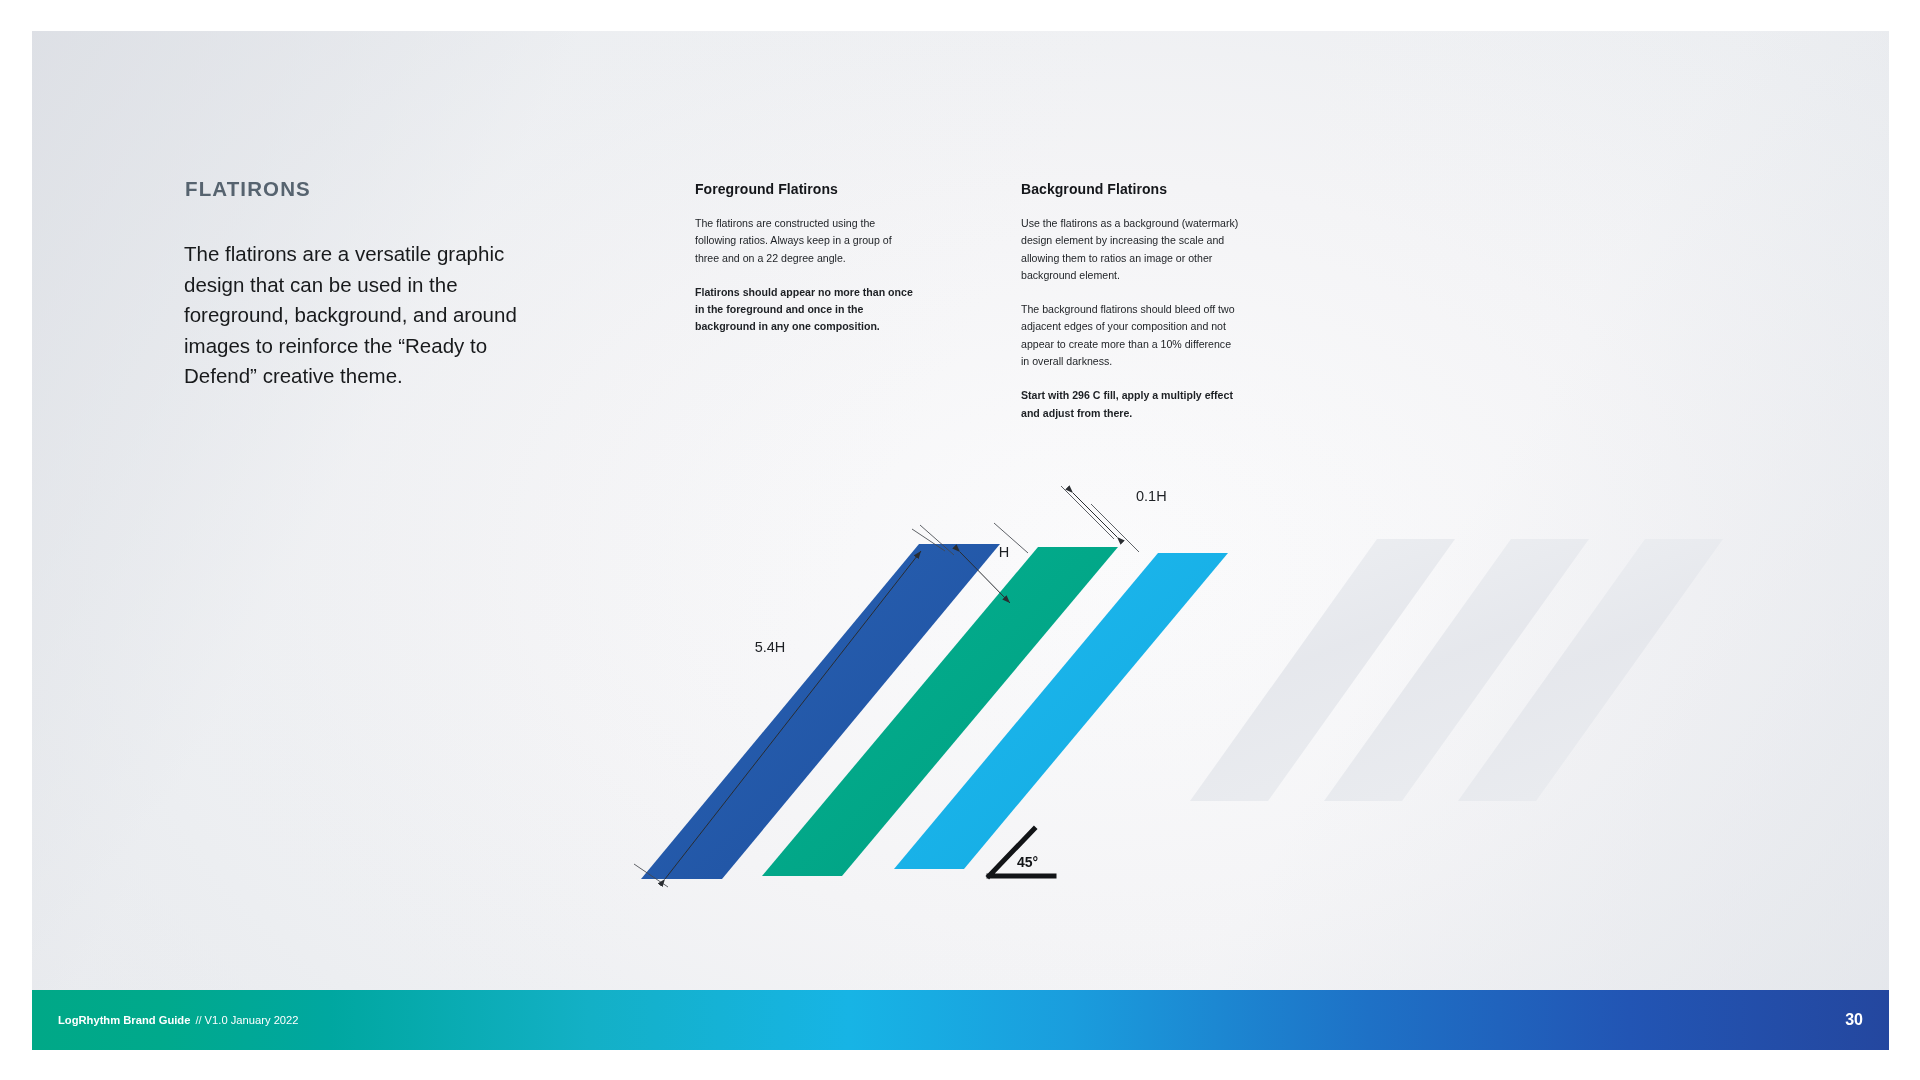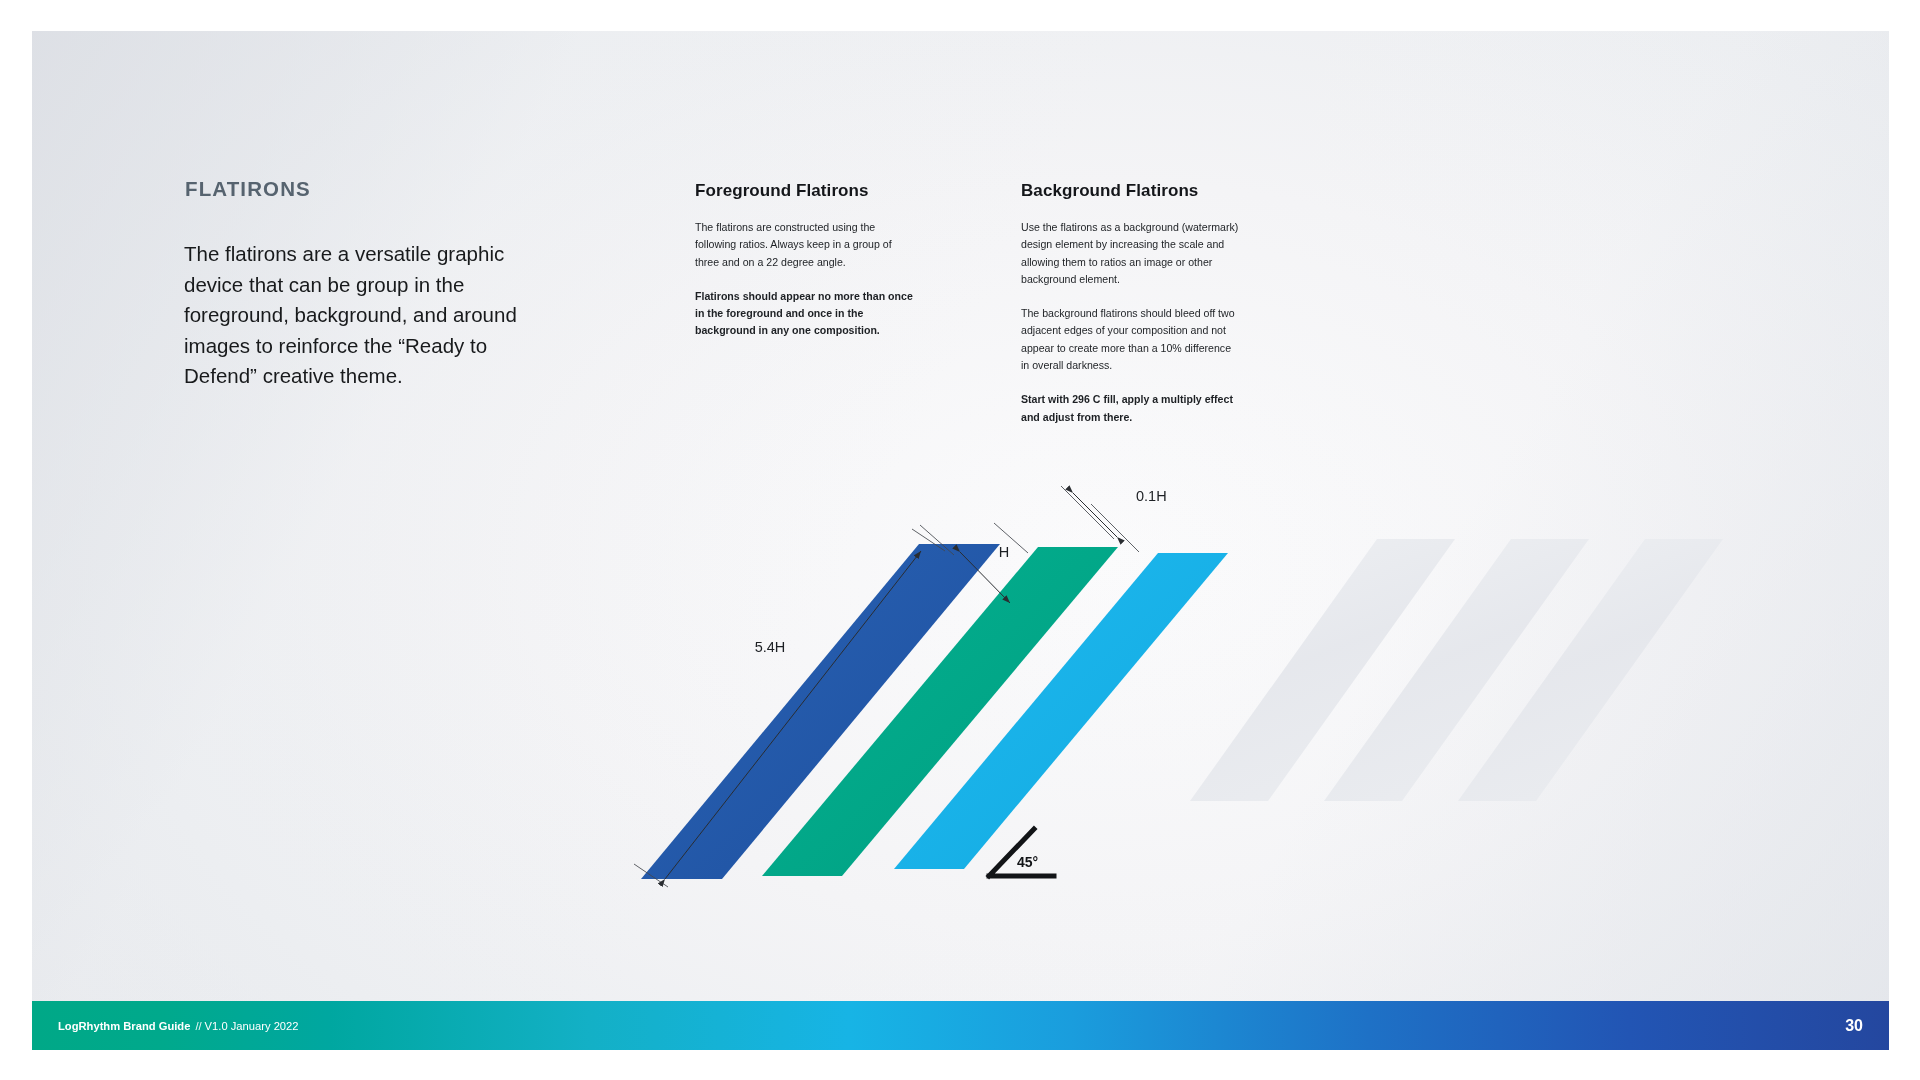"Foreground Flatirons" .col h3 { font-size: 17px -> 14px }
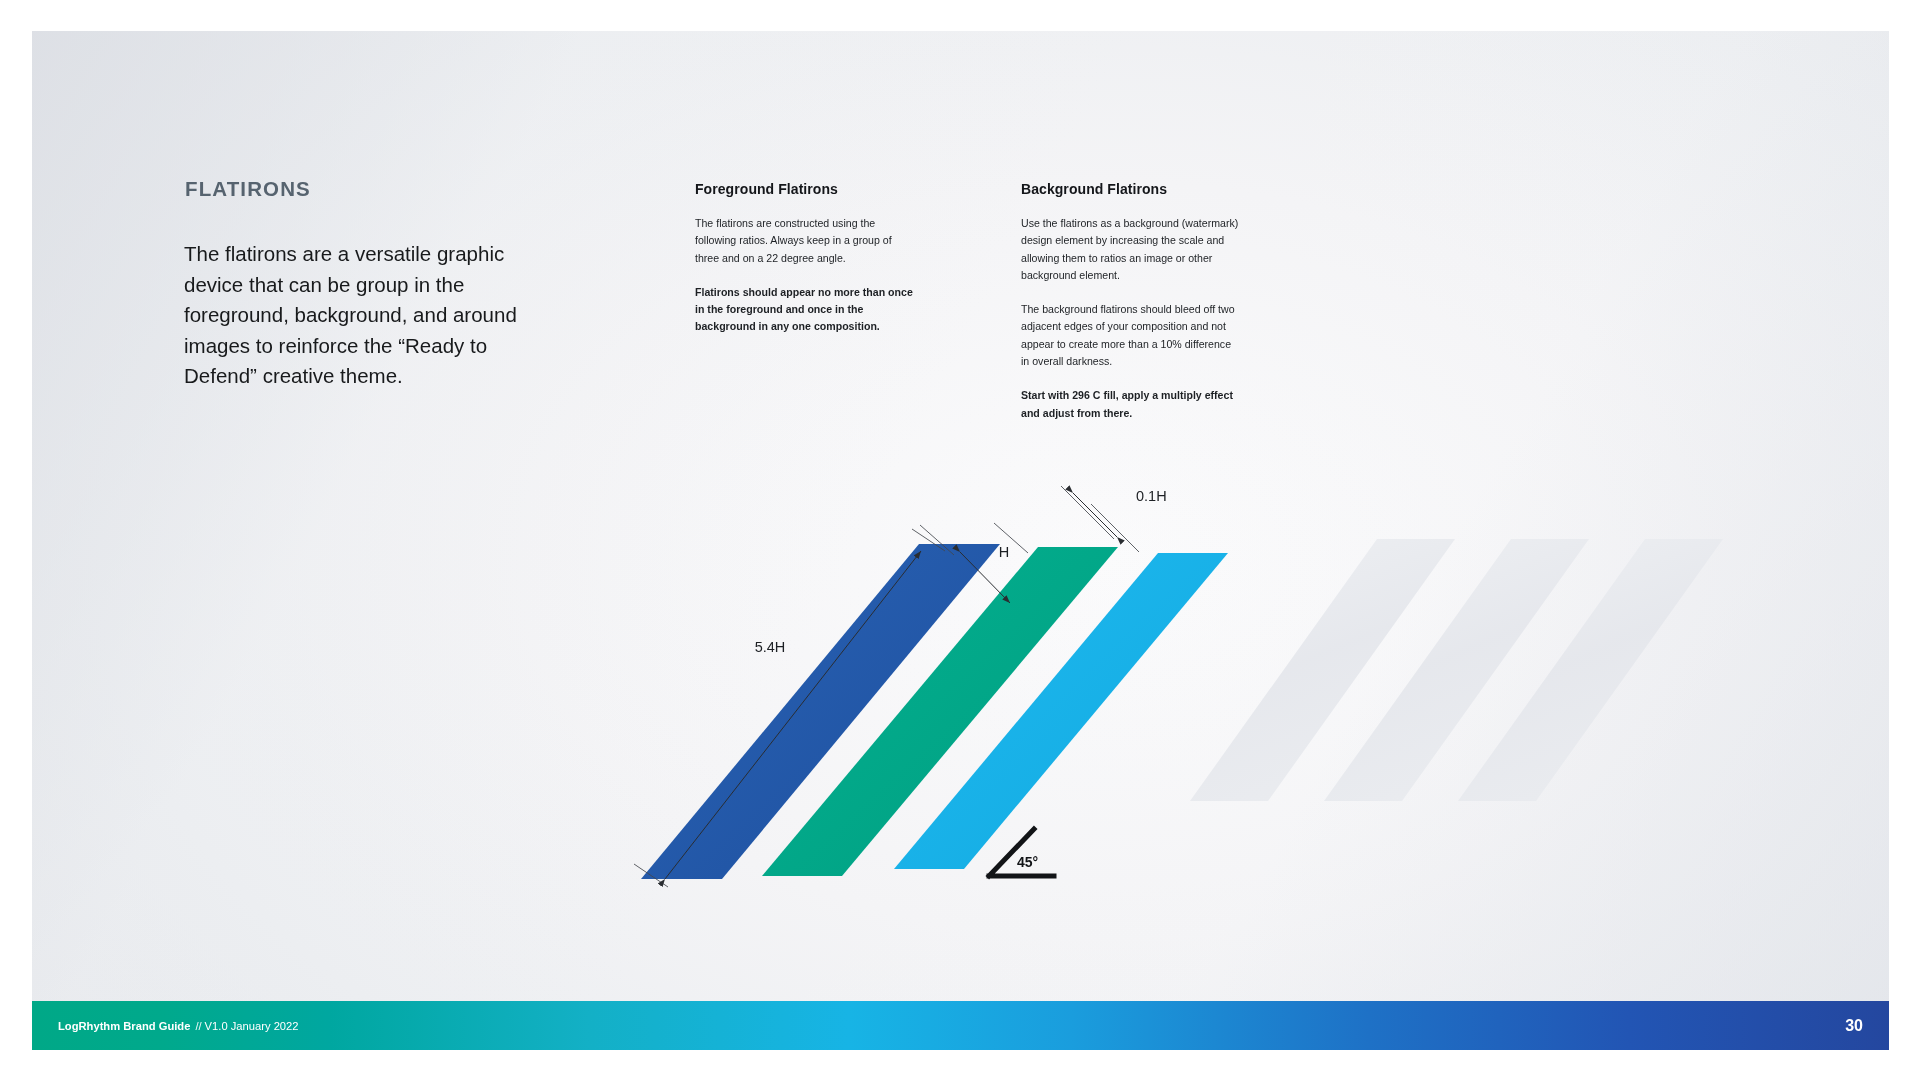"The flatirons are a versatile" div.lede { text: device that can be group -> design that can be used }
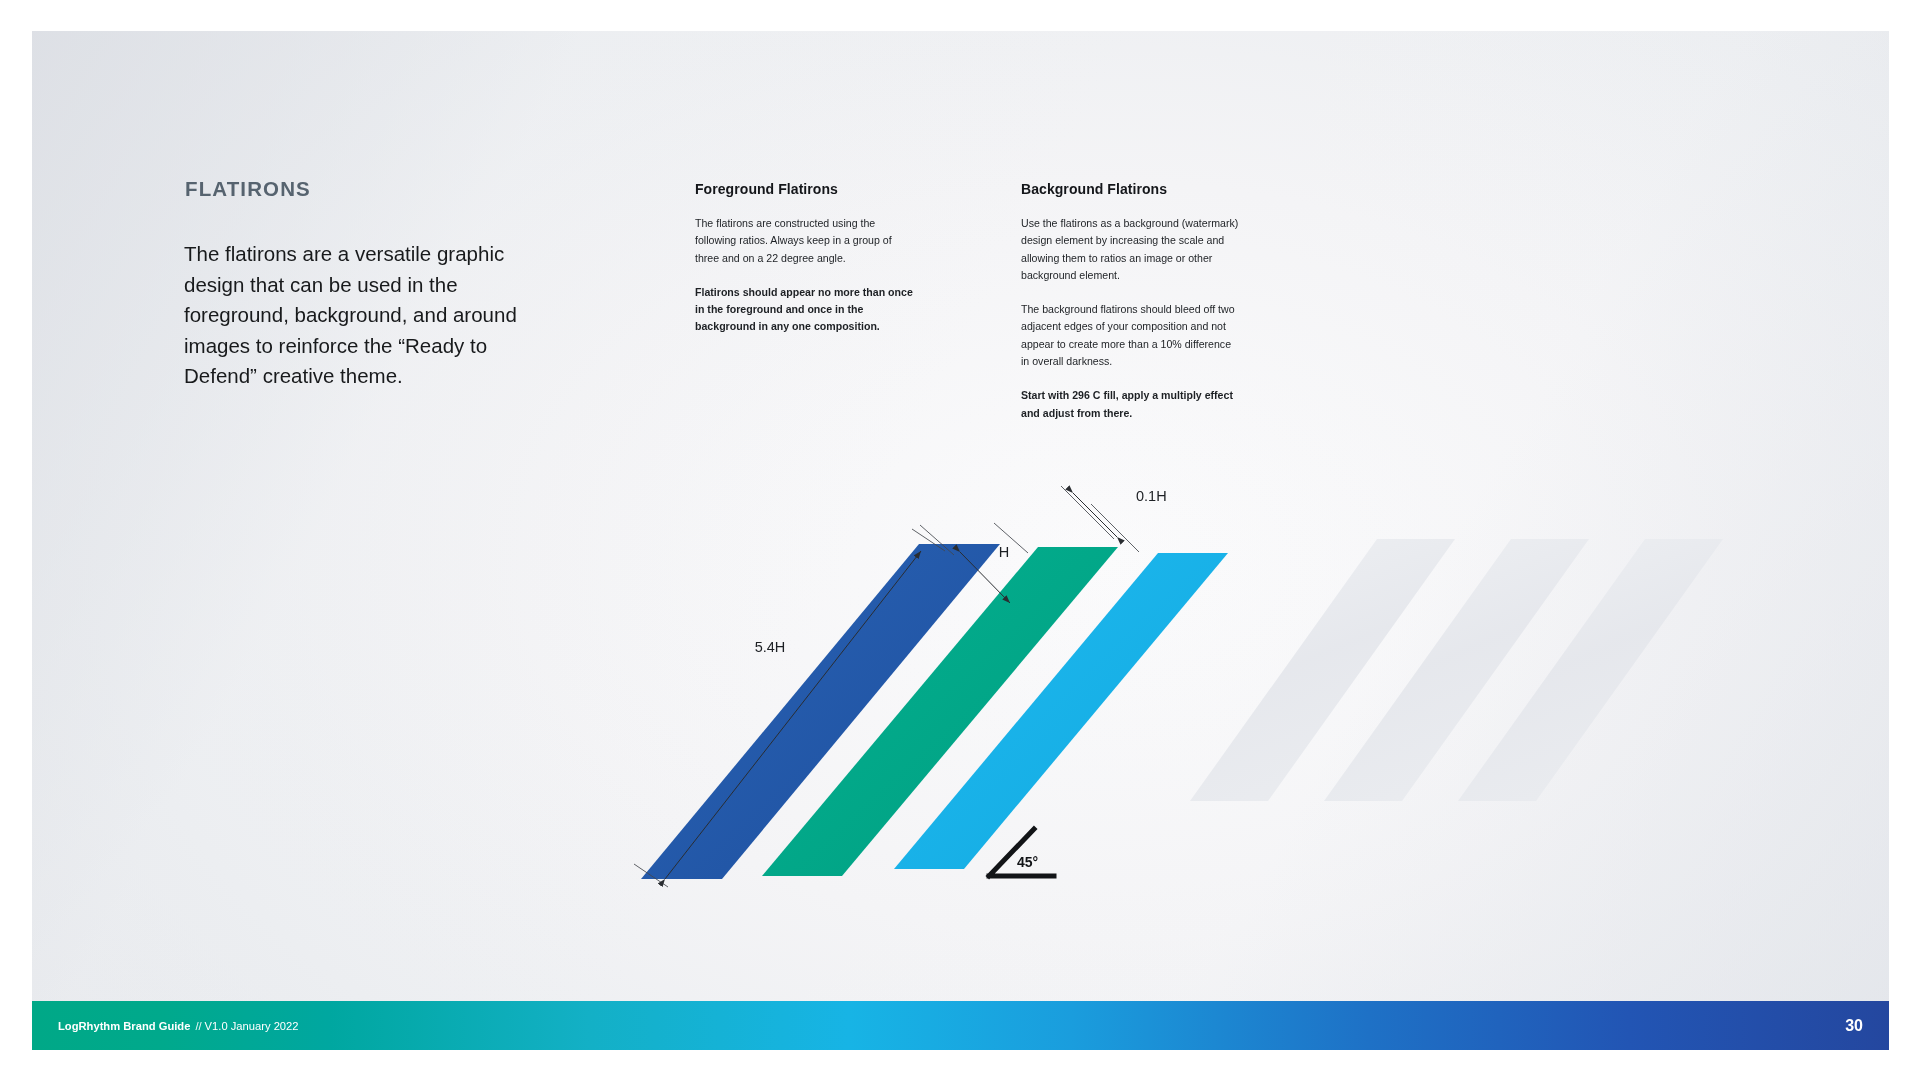"LogRhythm Brand Guide // V1.0" .footer { height: 49px -> 60px }
